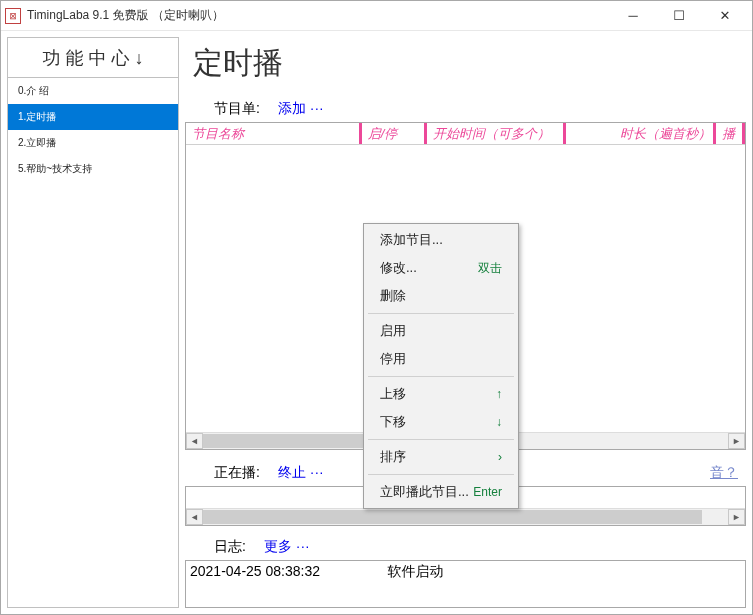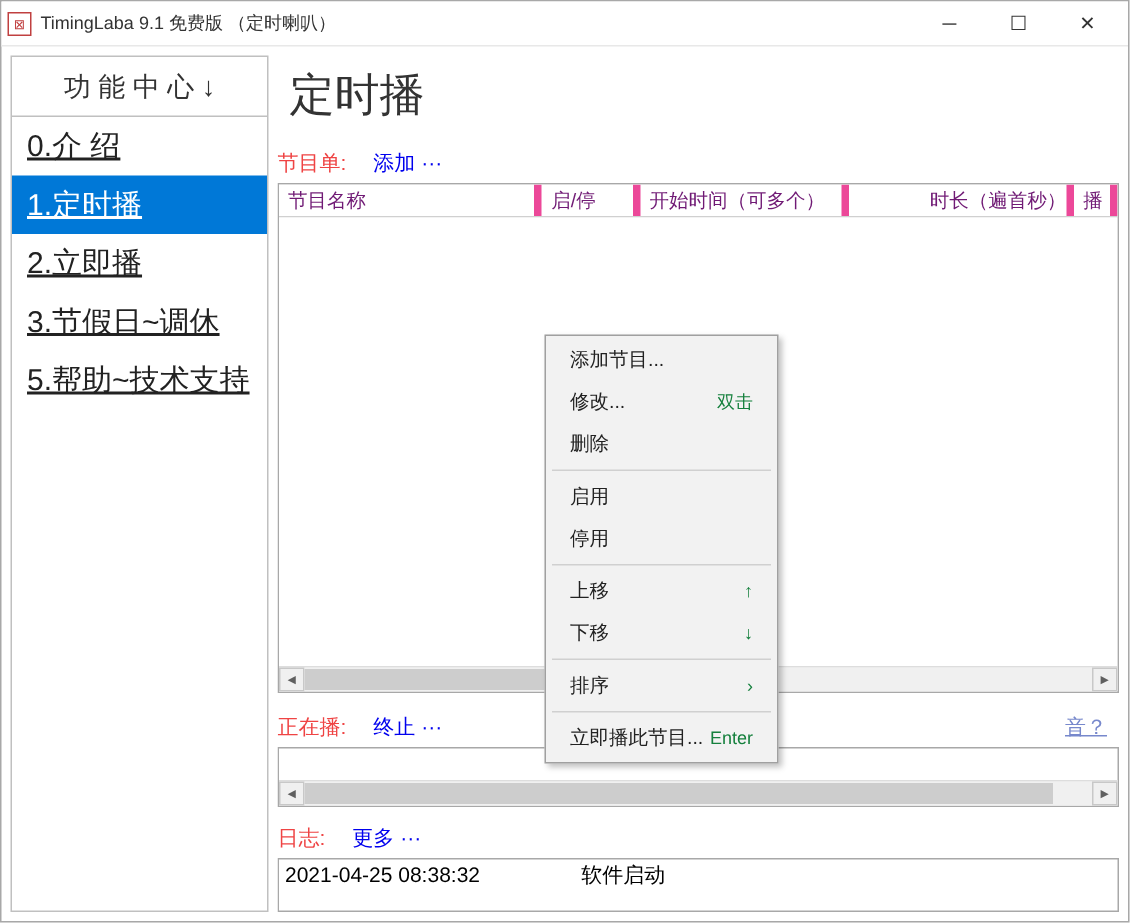"0.介 绍" .sidebar-item { font-size: 20px -> 10px; text-decoration: underline -> none }
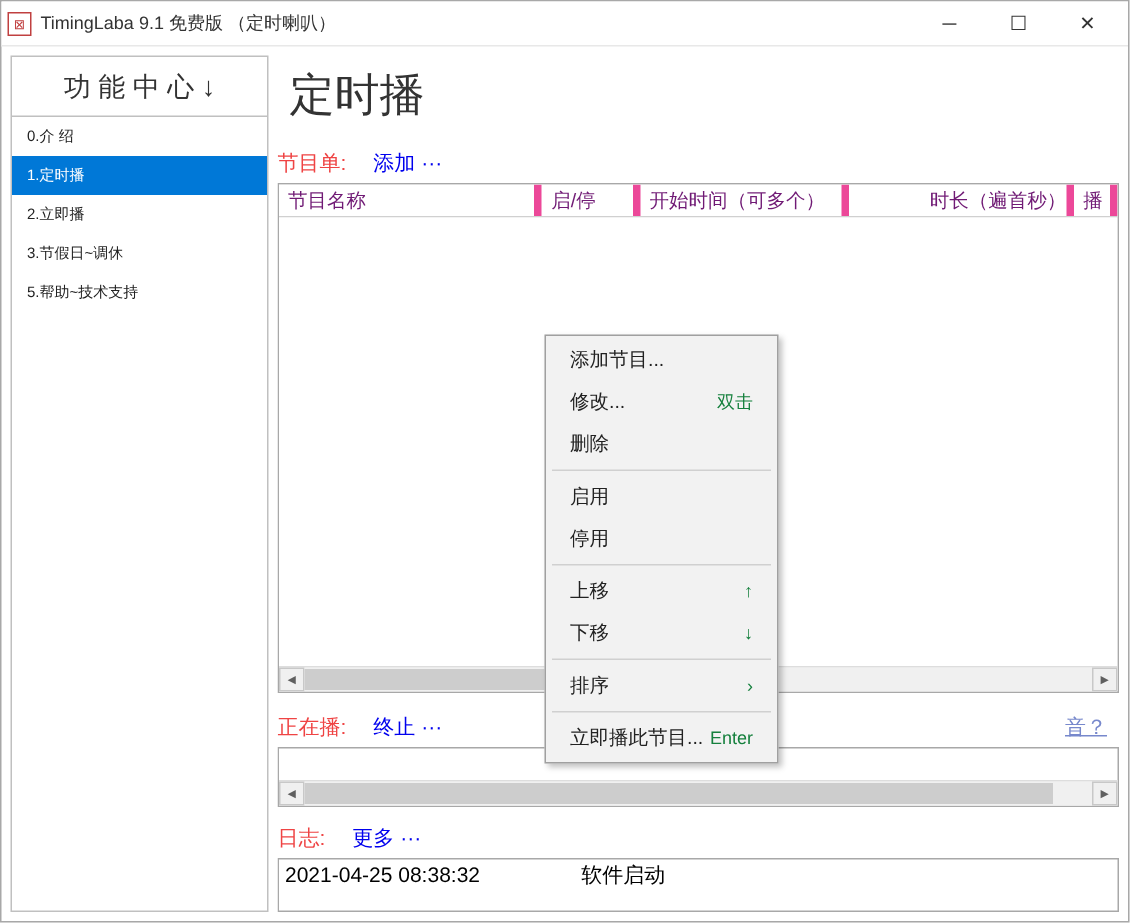"节目单:" .section-label { color: #ef4444 -> #000000; margin-left: none -> 29px }
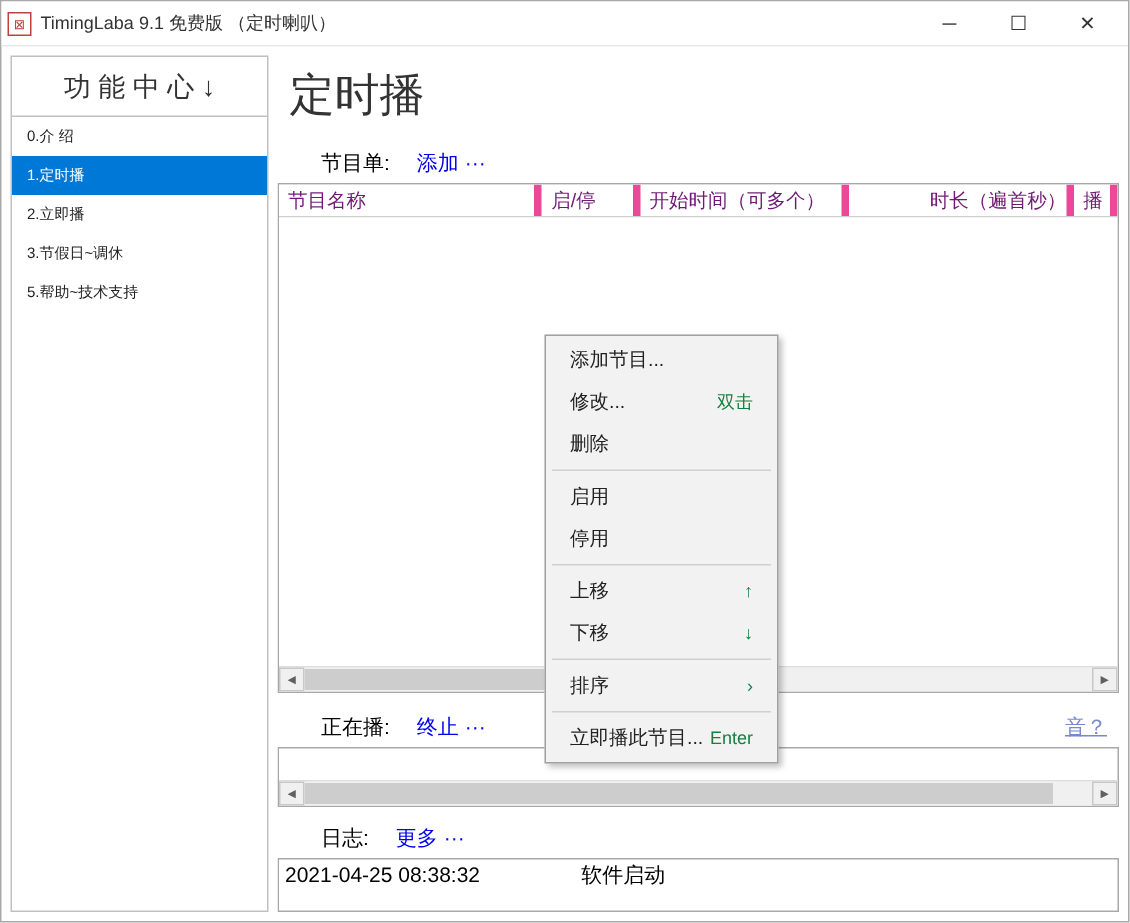"节目名称" .th { border-right: 5px solid #ec4899 -> 3px solid #ec4899; color: #701a75 -> #ec4899; font-style: none -> italic }
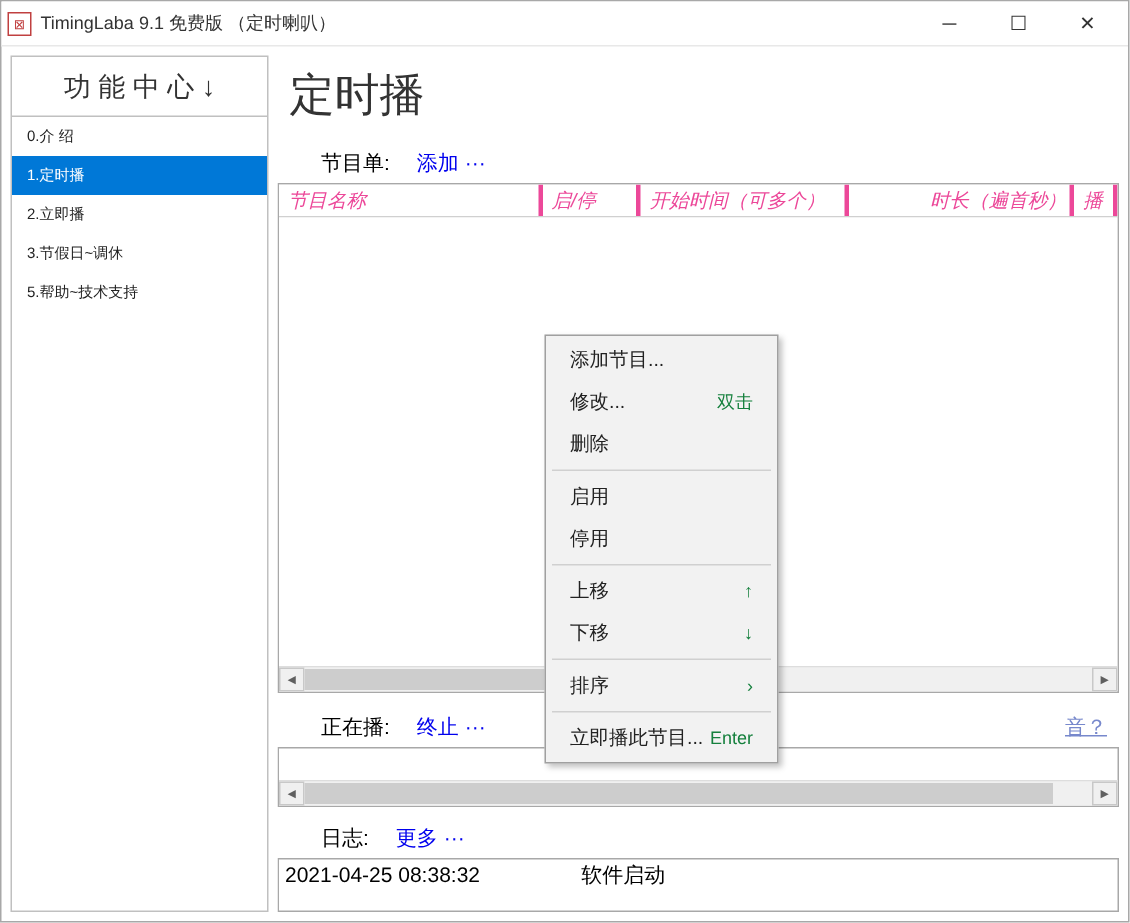"3.节假日~调休" div.sidebar-item { html: <div>3.节假日~调休</div> -> none }
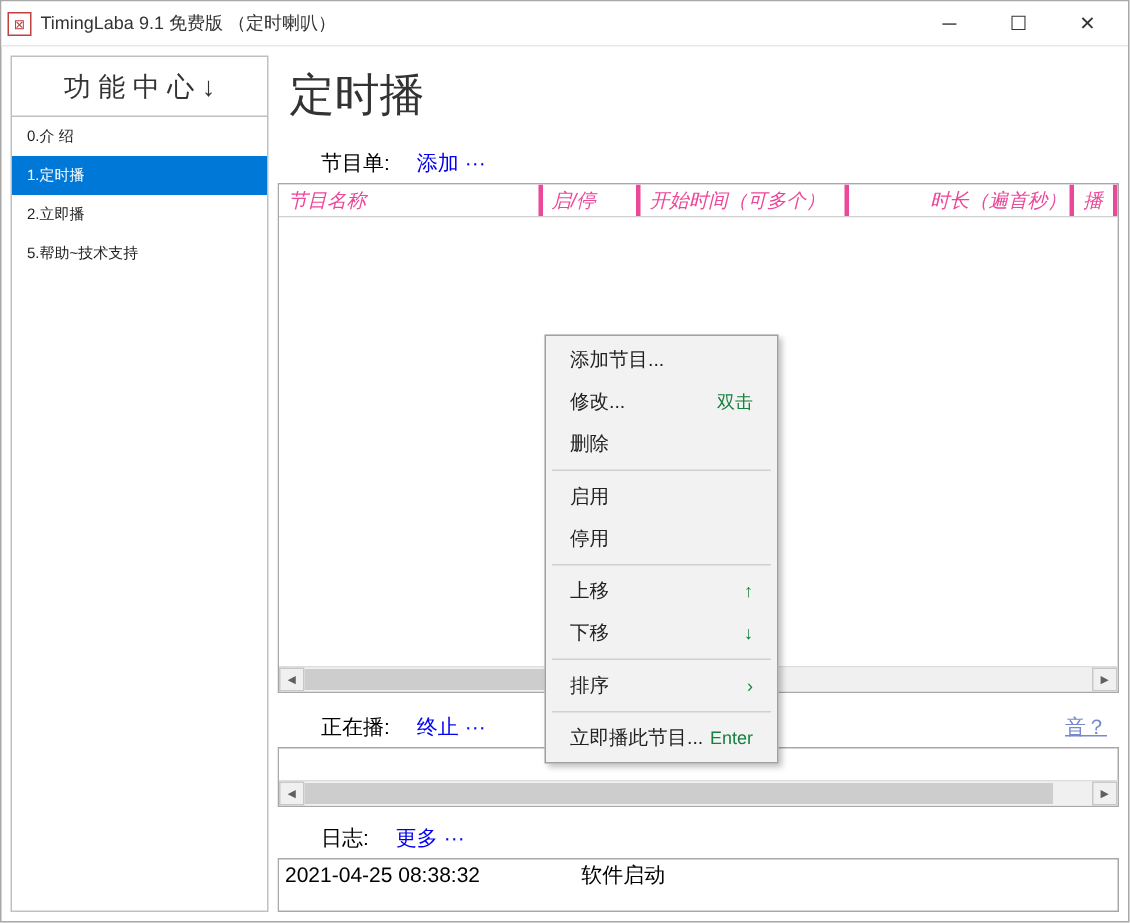"2021-04-25 08:38:32 软件启动" .log-box { height: 36px -> 48px }
